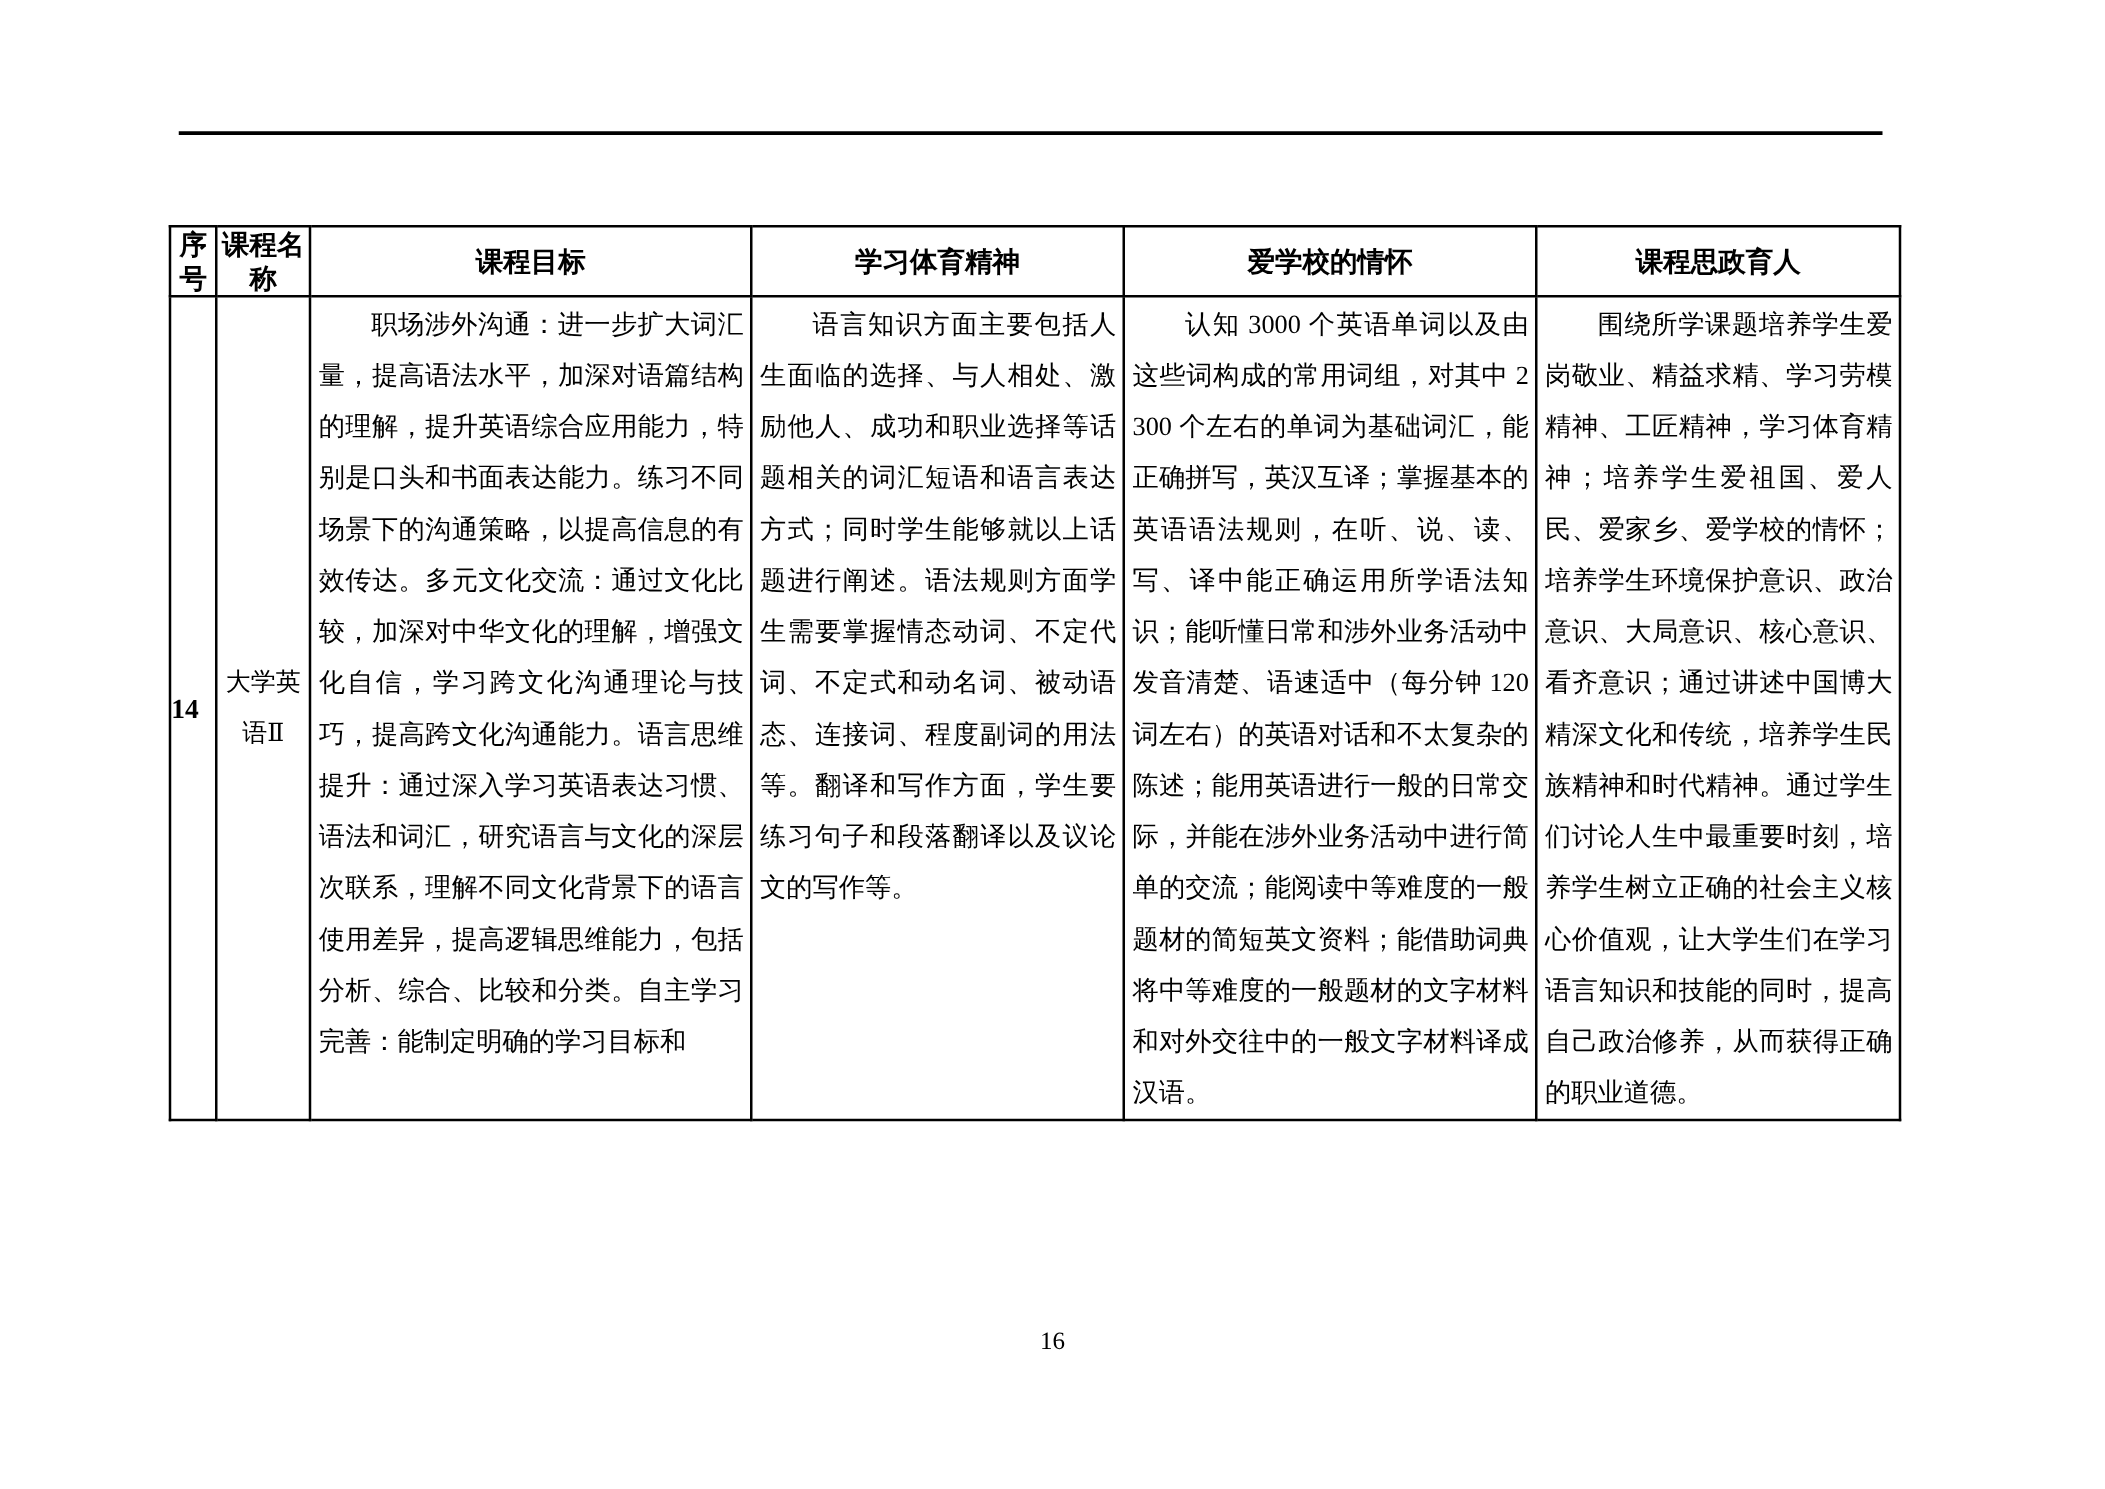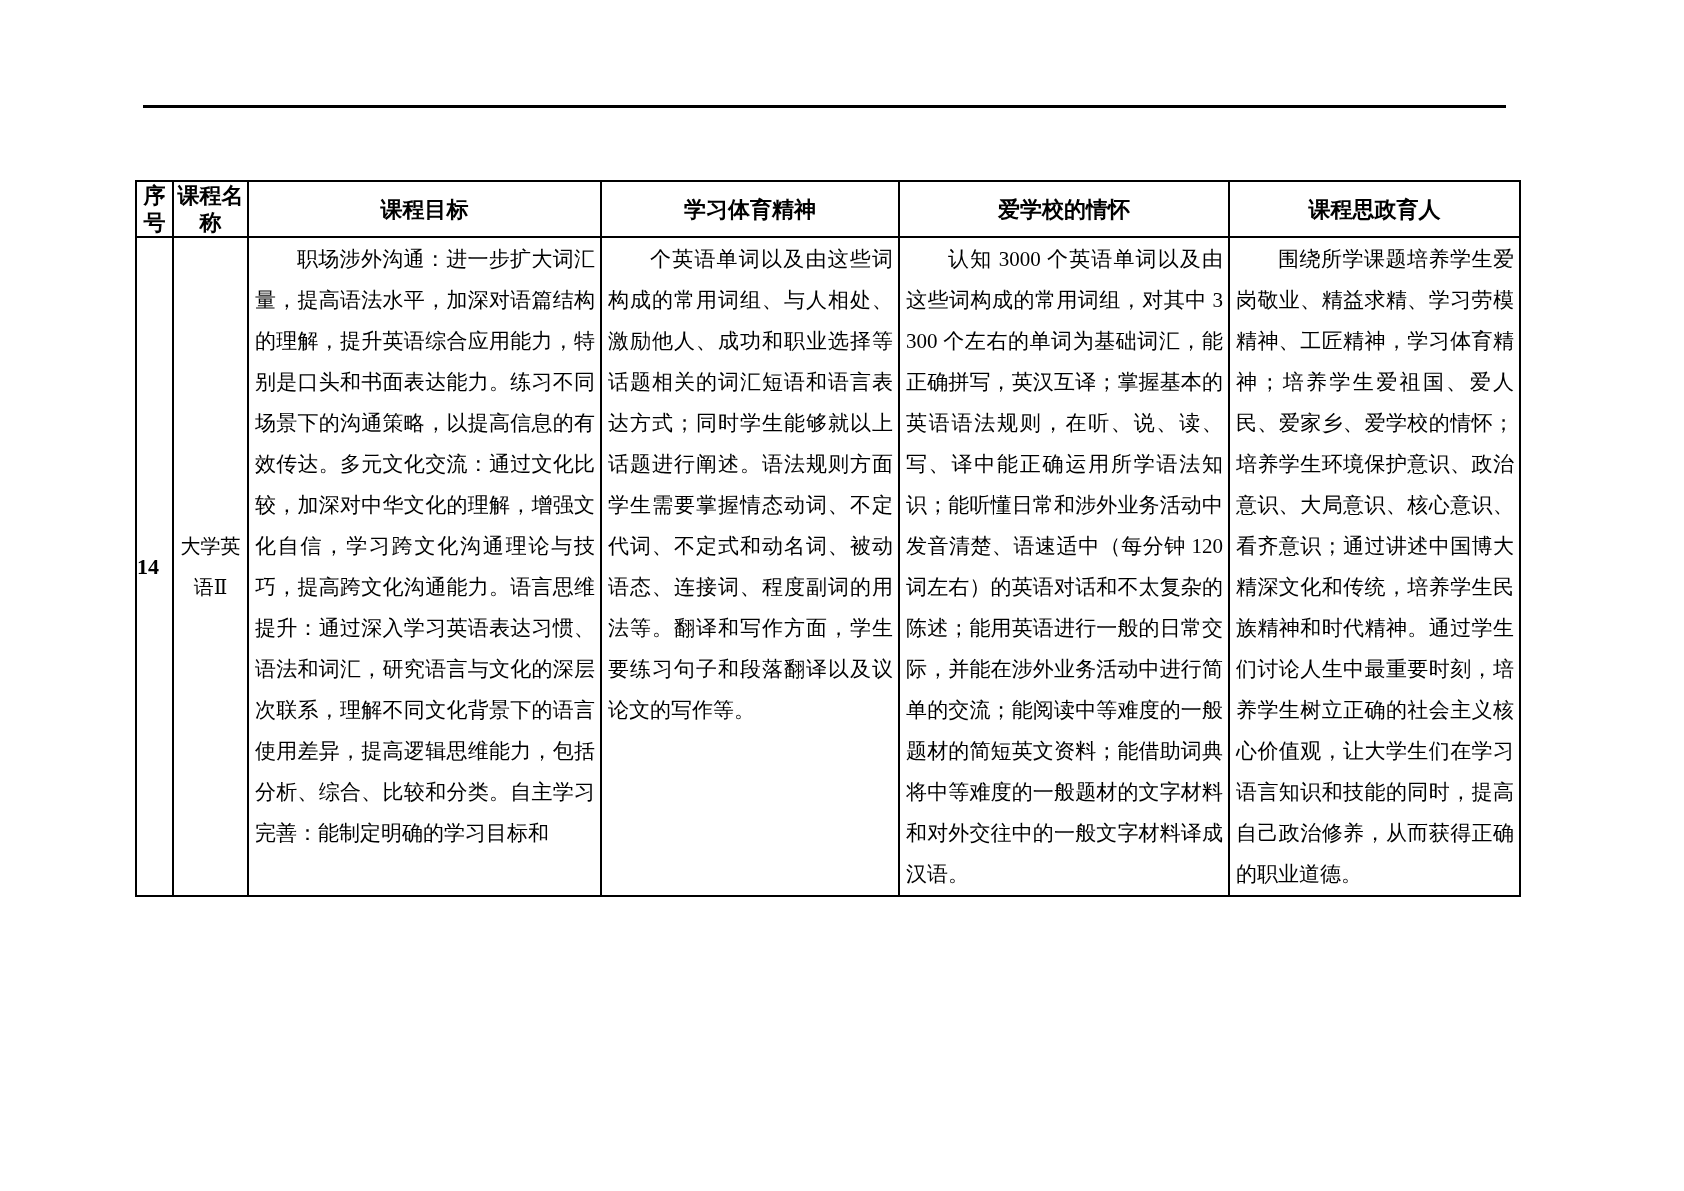"个英语单词以及由这些词构成的常用词组、与人相处、激励他人、成功和职业选择等话题相" td.c-text { text: 个英语单词以及由这些词构成的常用词组 -> 语言知识方面主要包括人生面临的选择 }
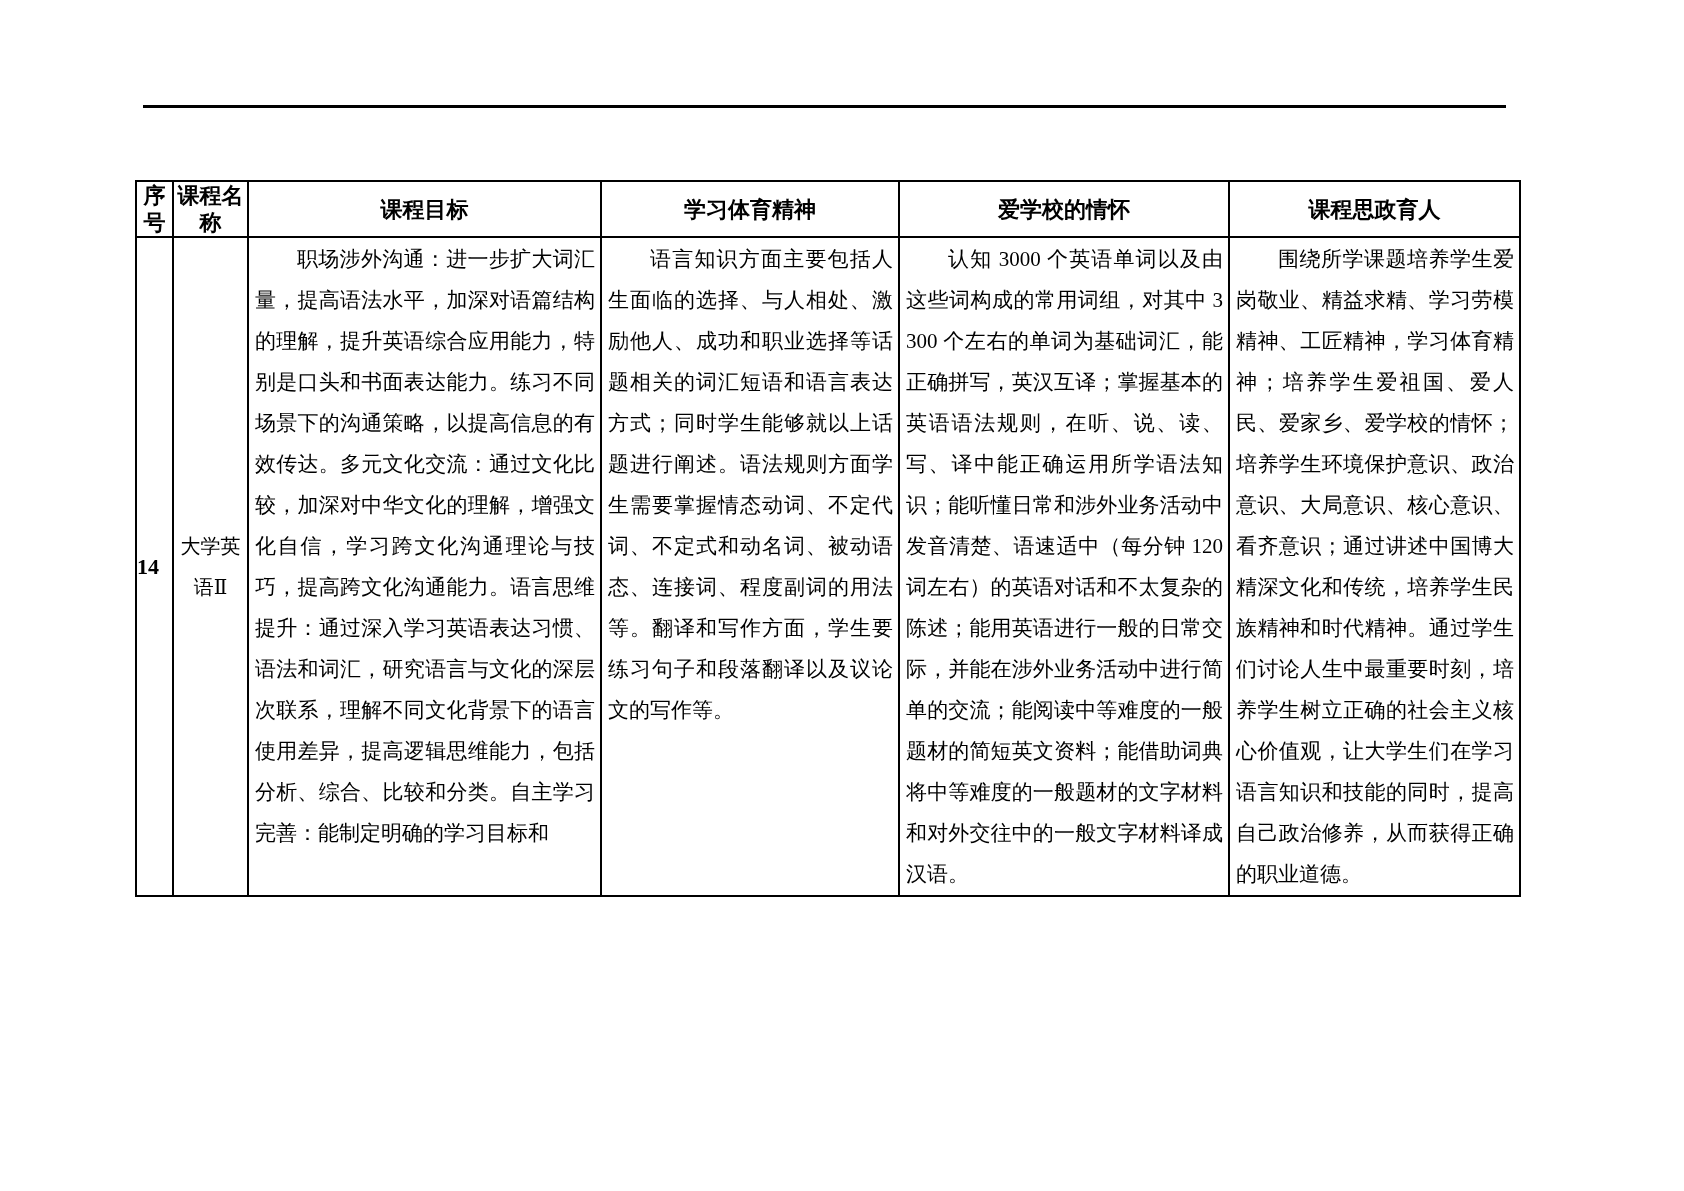"认知 3000 个英语单词以及由这些词构成的常用词组，对其中 3300" td.c-text { text: 3300 -> 2300 }
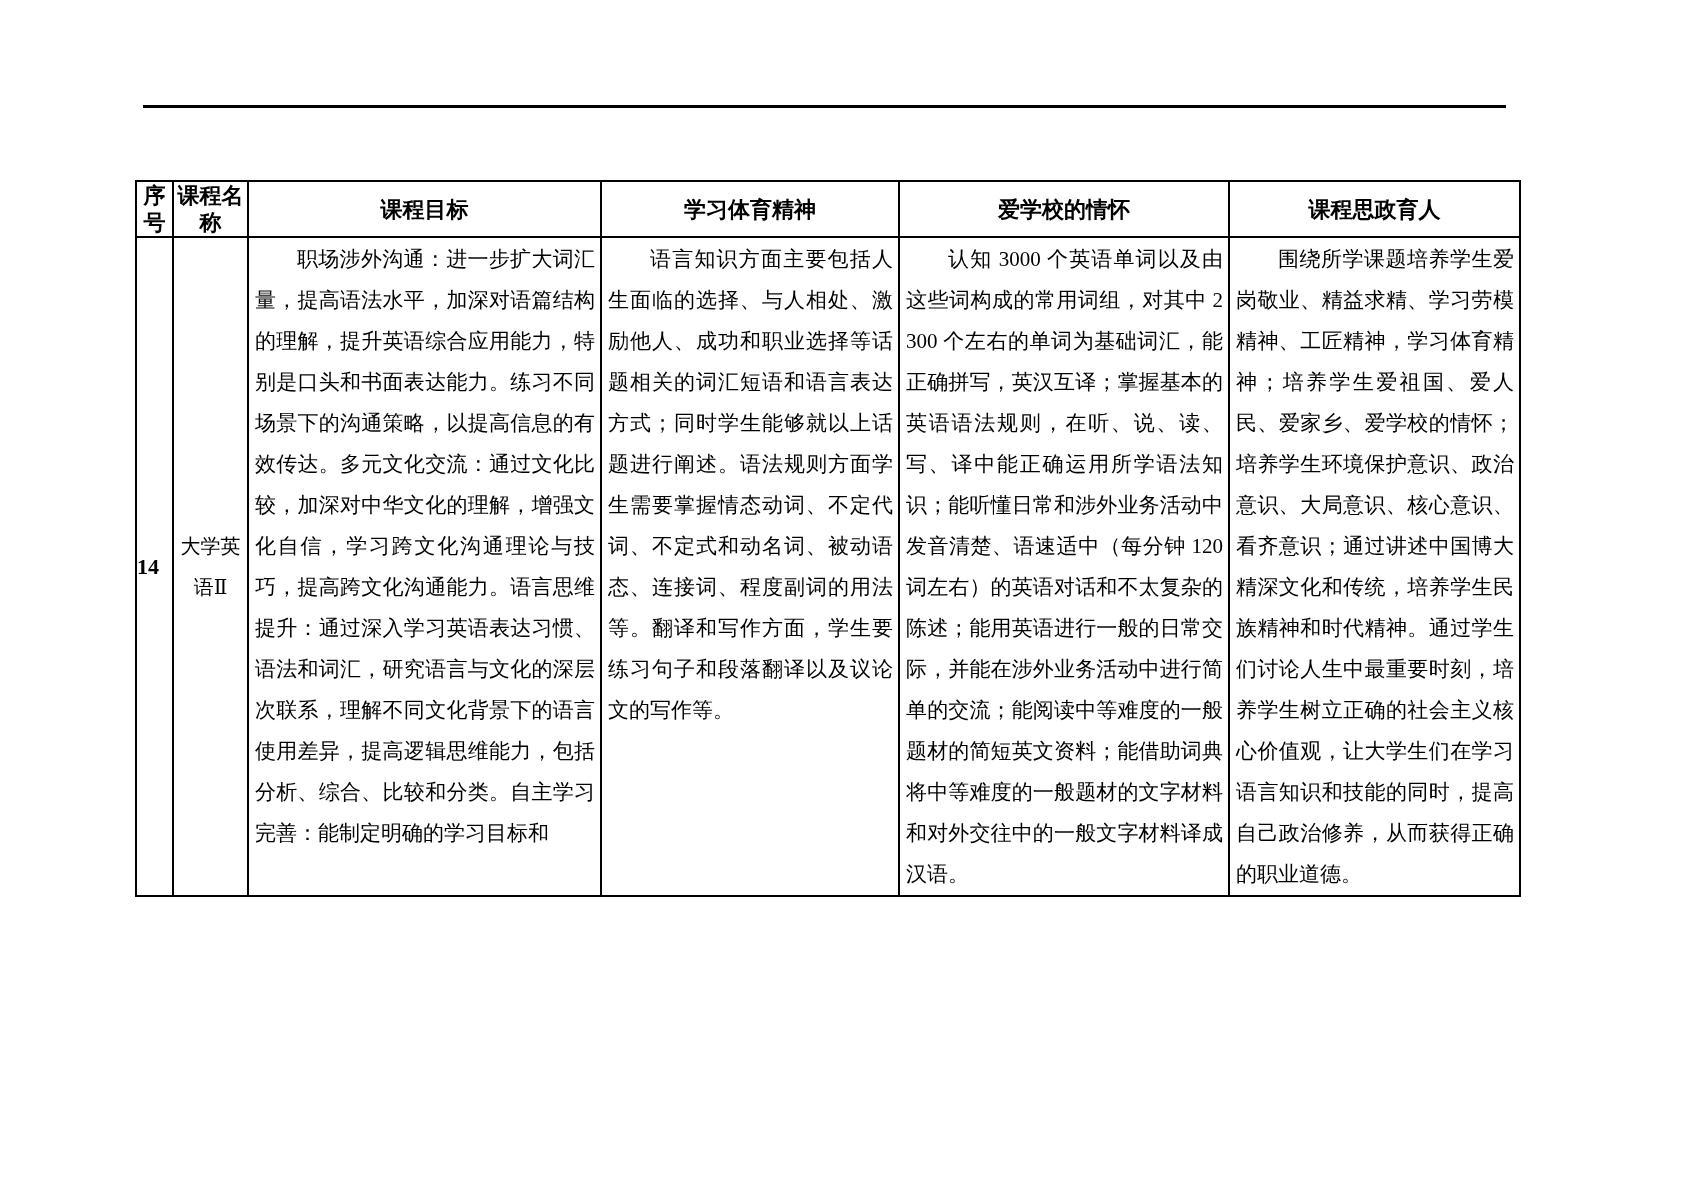"16" div.page-number { html: none -> <div>16</div> }
